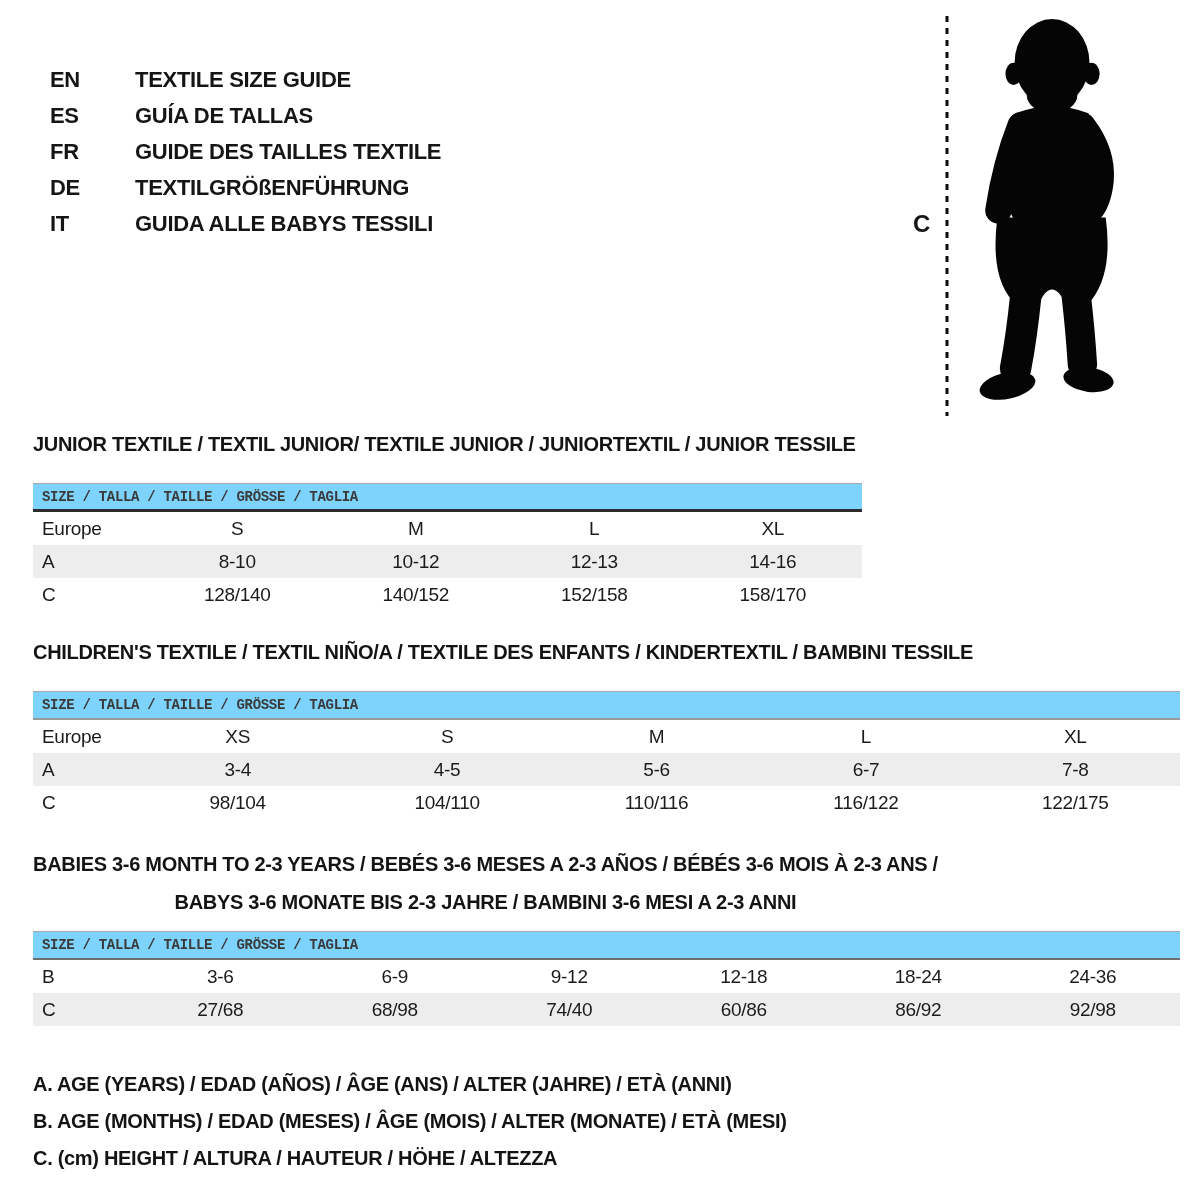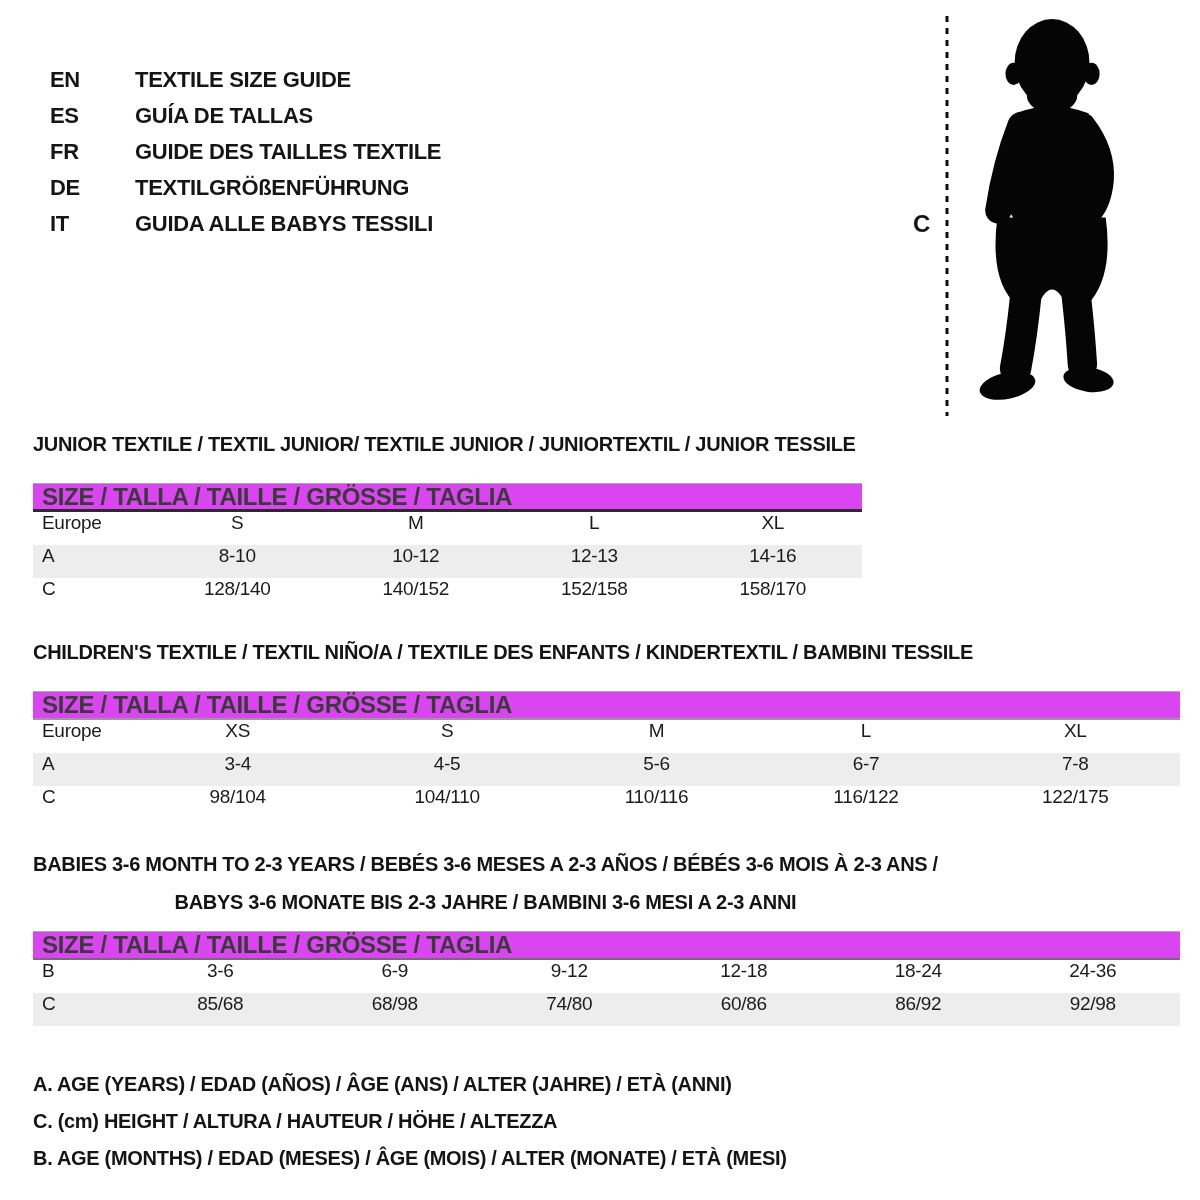"SIZE / TALLA / TAILLE" .bar { background: #d946ef -> #7dd3fc; font-family: none -> Liberation Mono, monospace; font-size: 24px -> 14px }
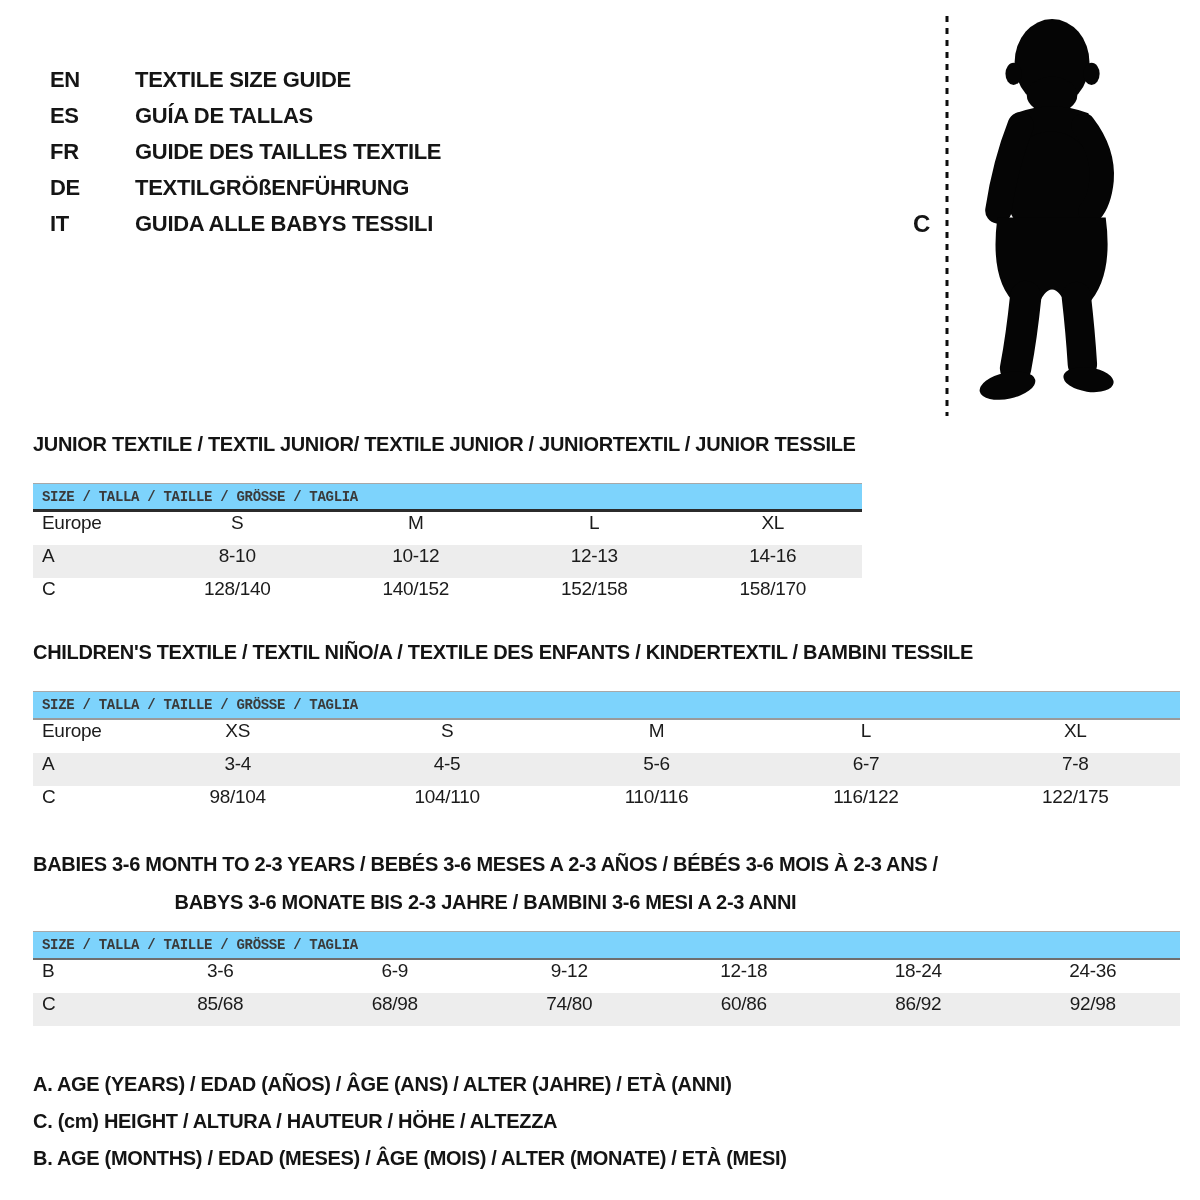"Europe" .trow { align-items: none -> center }
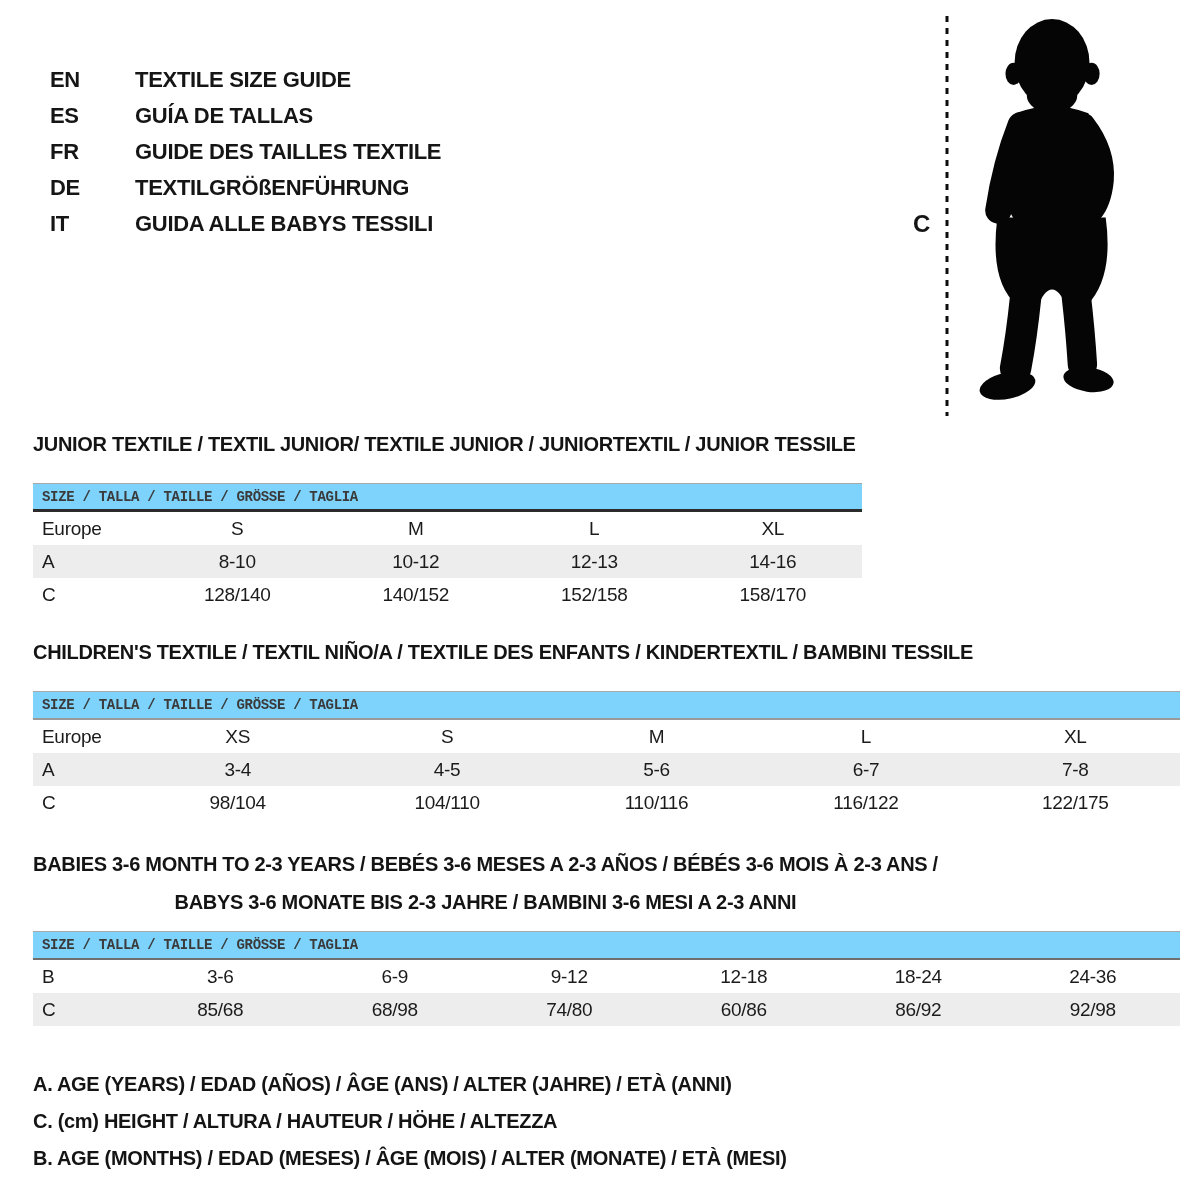"85/68" span.tcell { text: 85/68 -> 27/68 }
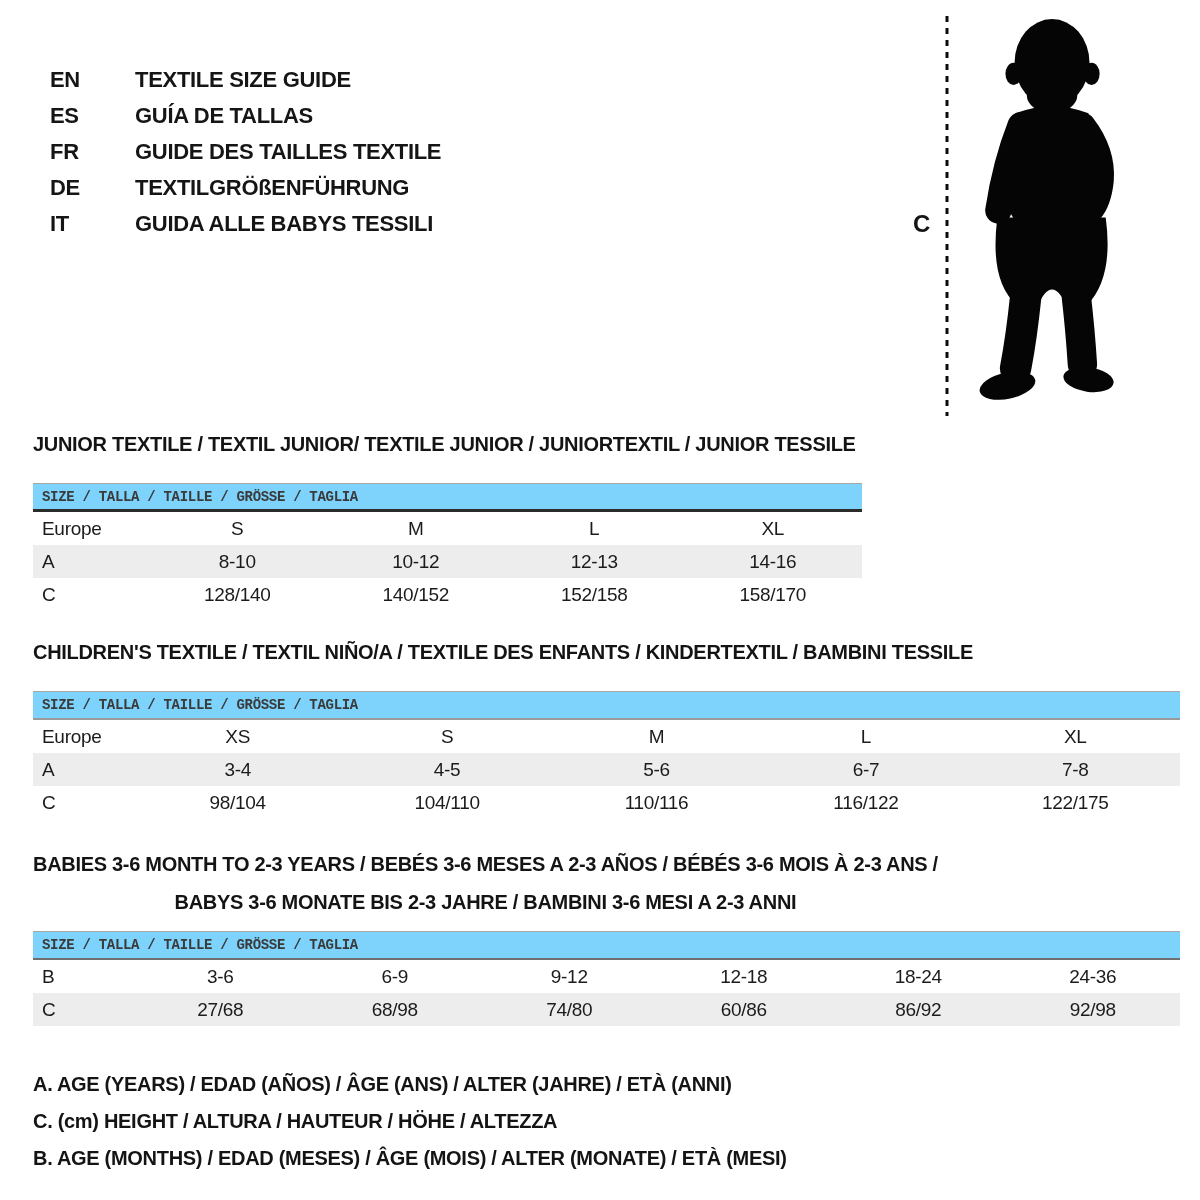"74/80" span.tcell { text: 74/80 -> 74/40 }
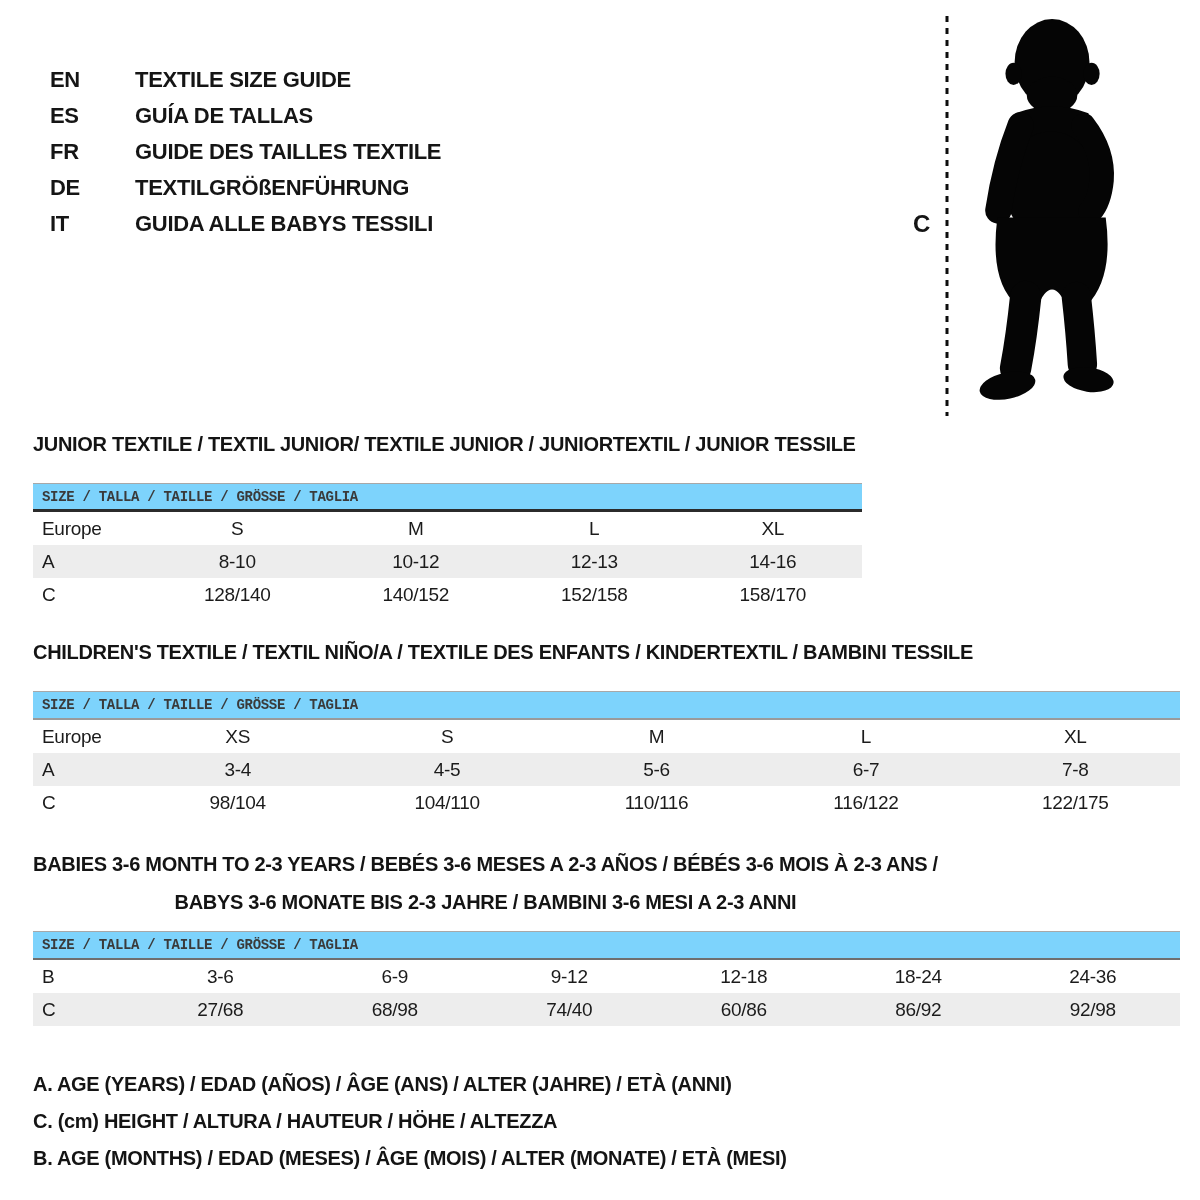"C. (cm) HEIGHT / ALTURA" div { order: before "B. AGE (MONTHS) / EDAD" -> after "B. AGE (MONTHS) / EDAD" }
